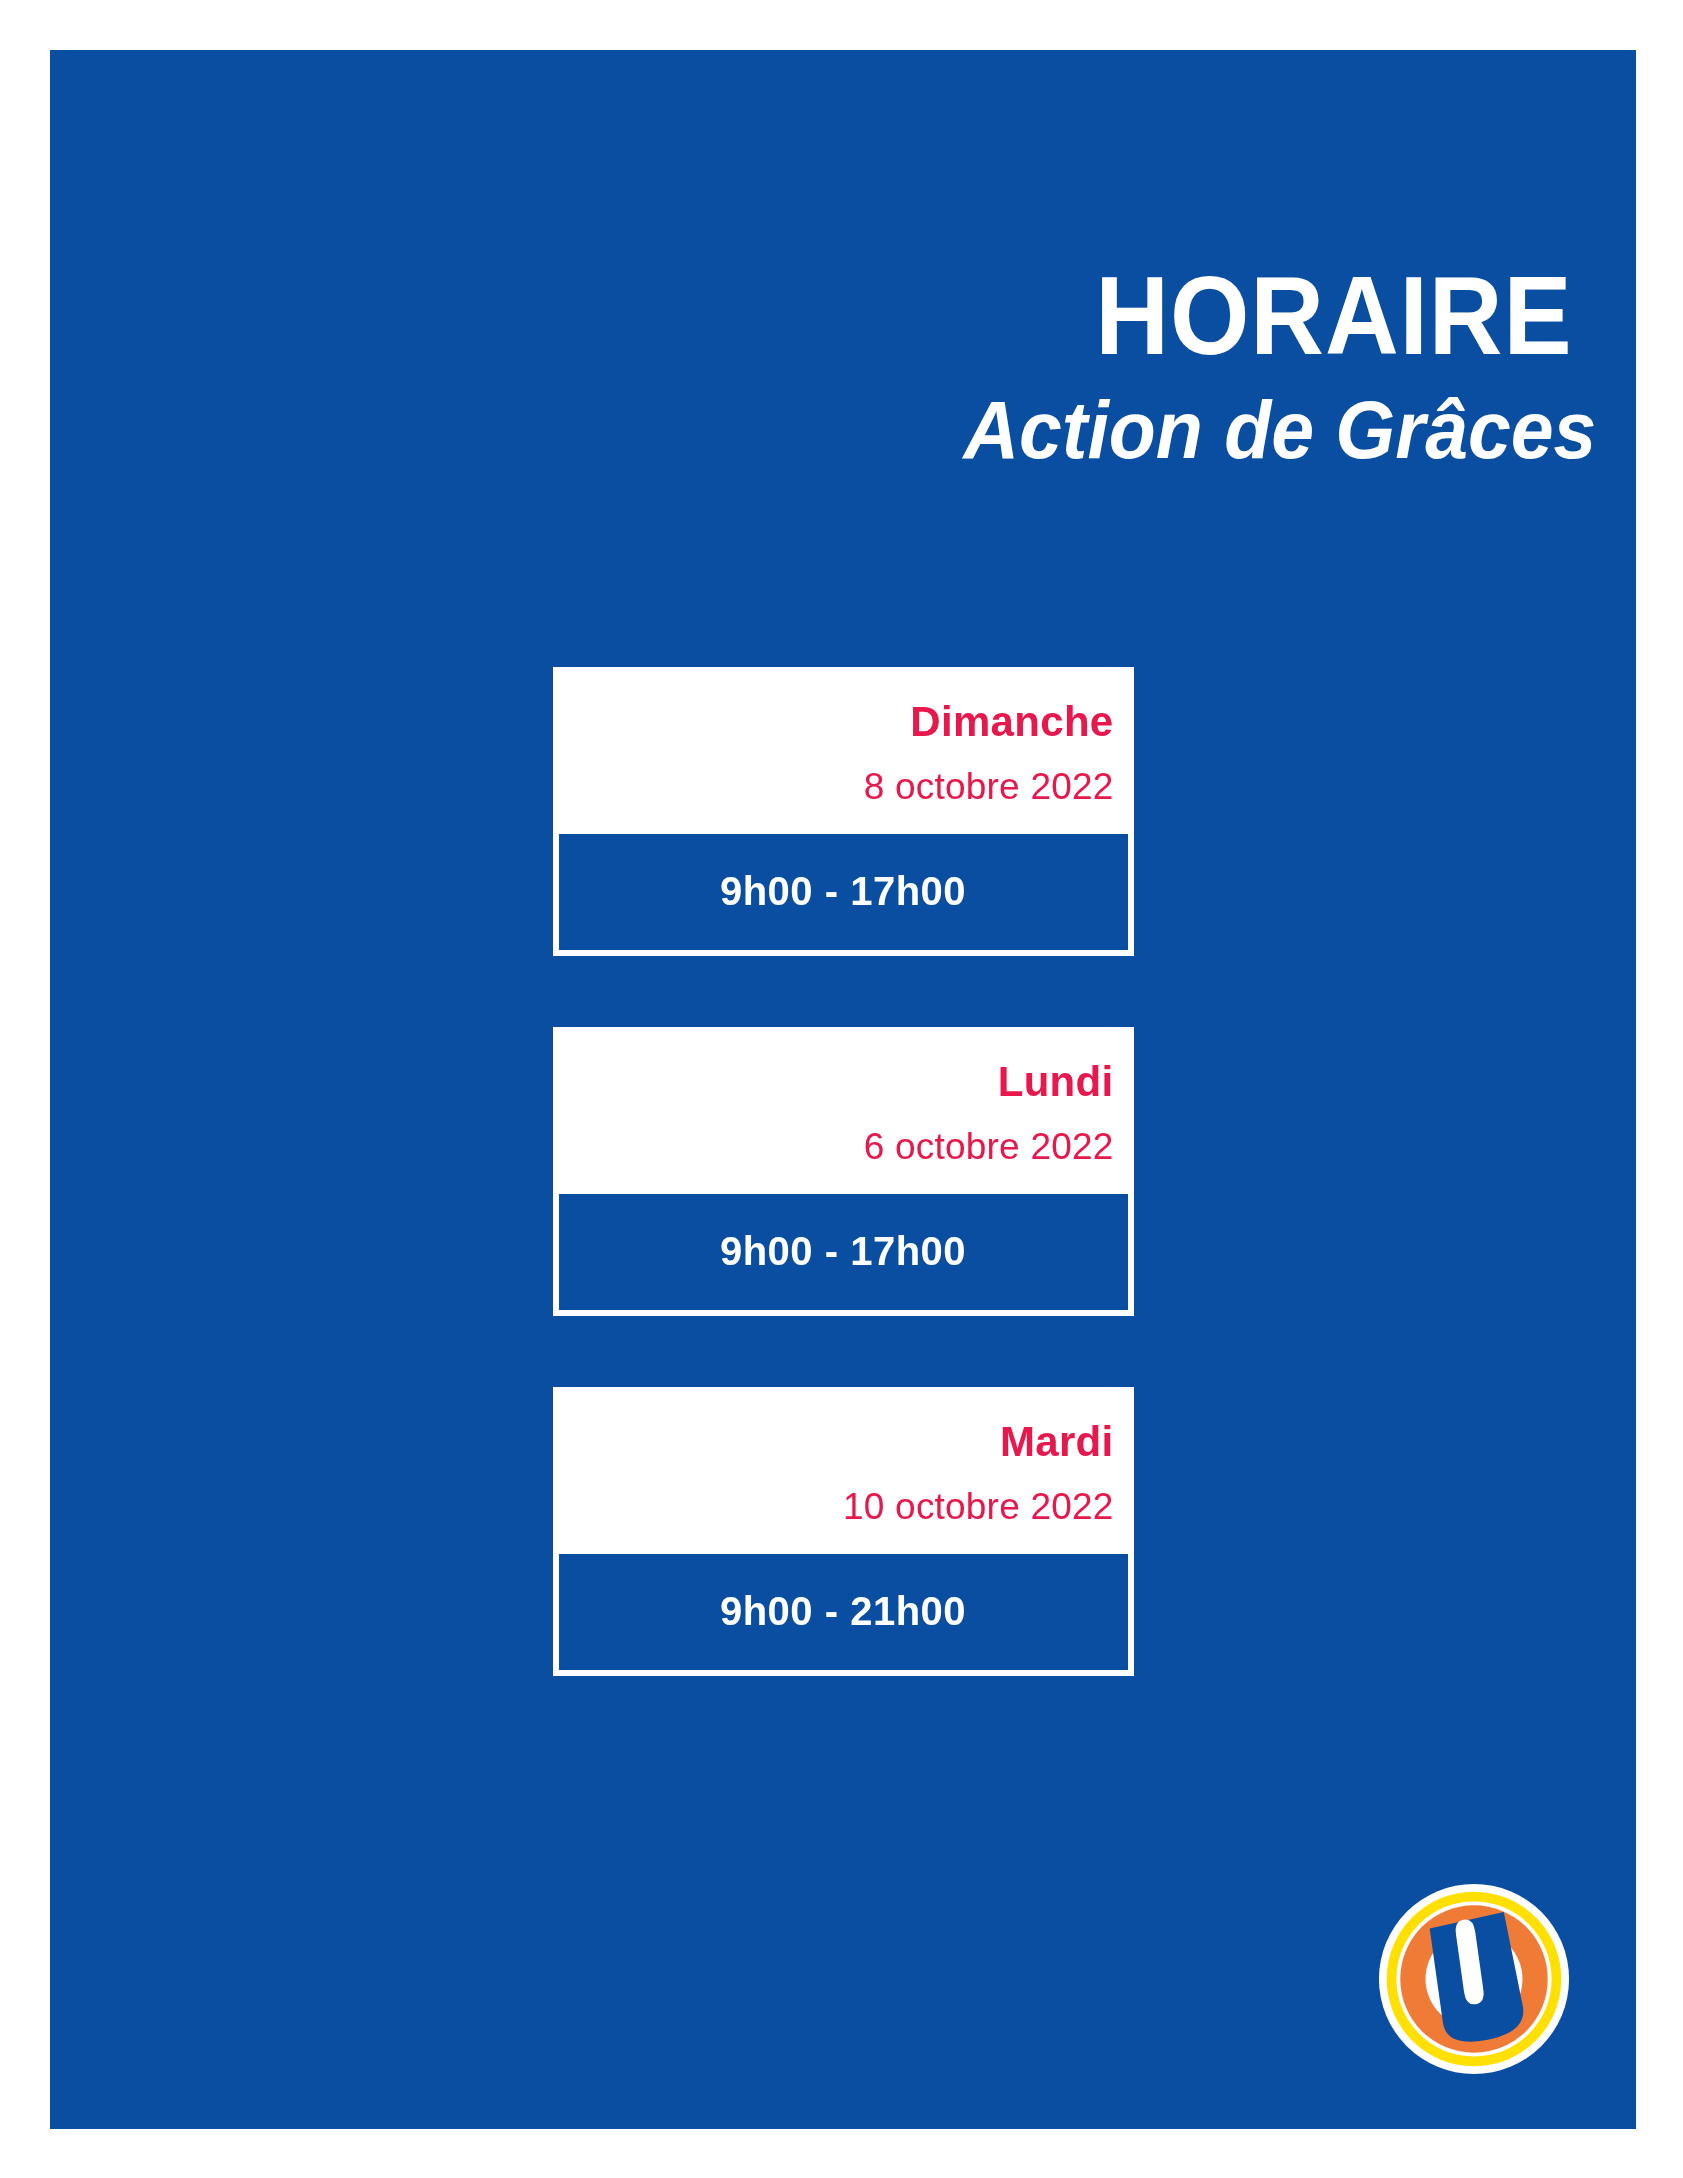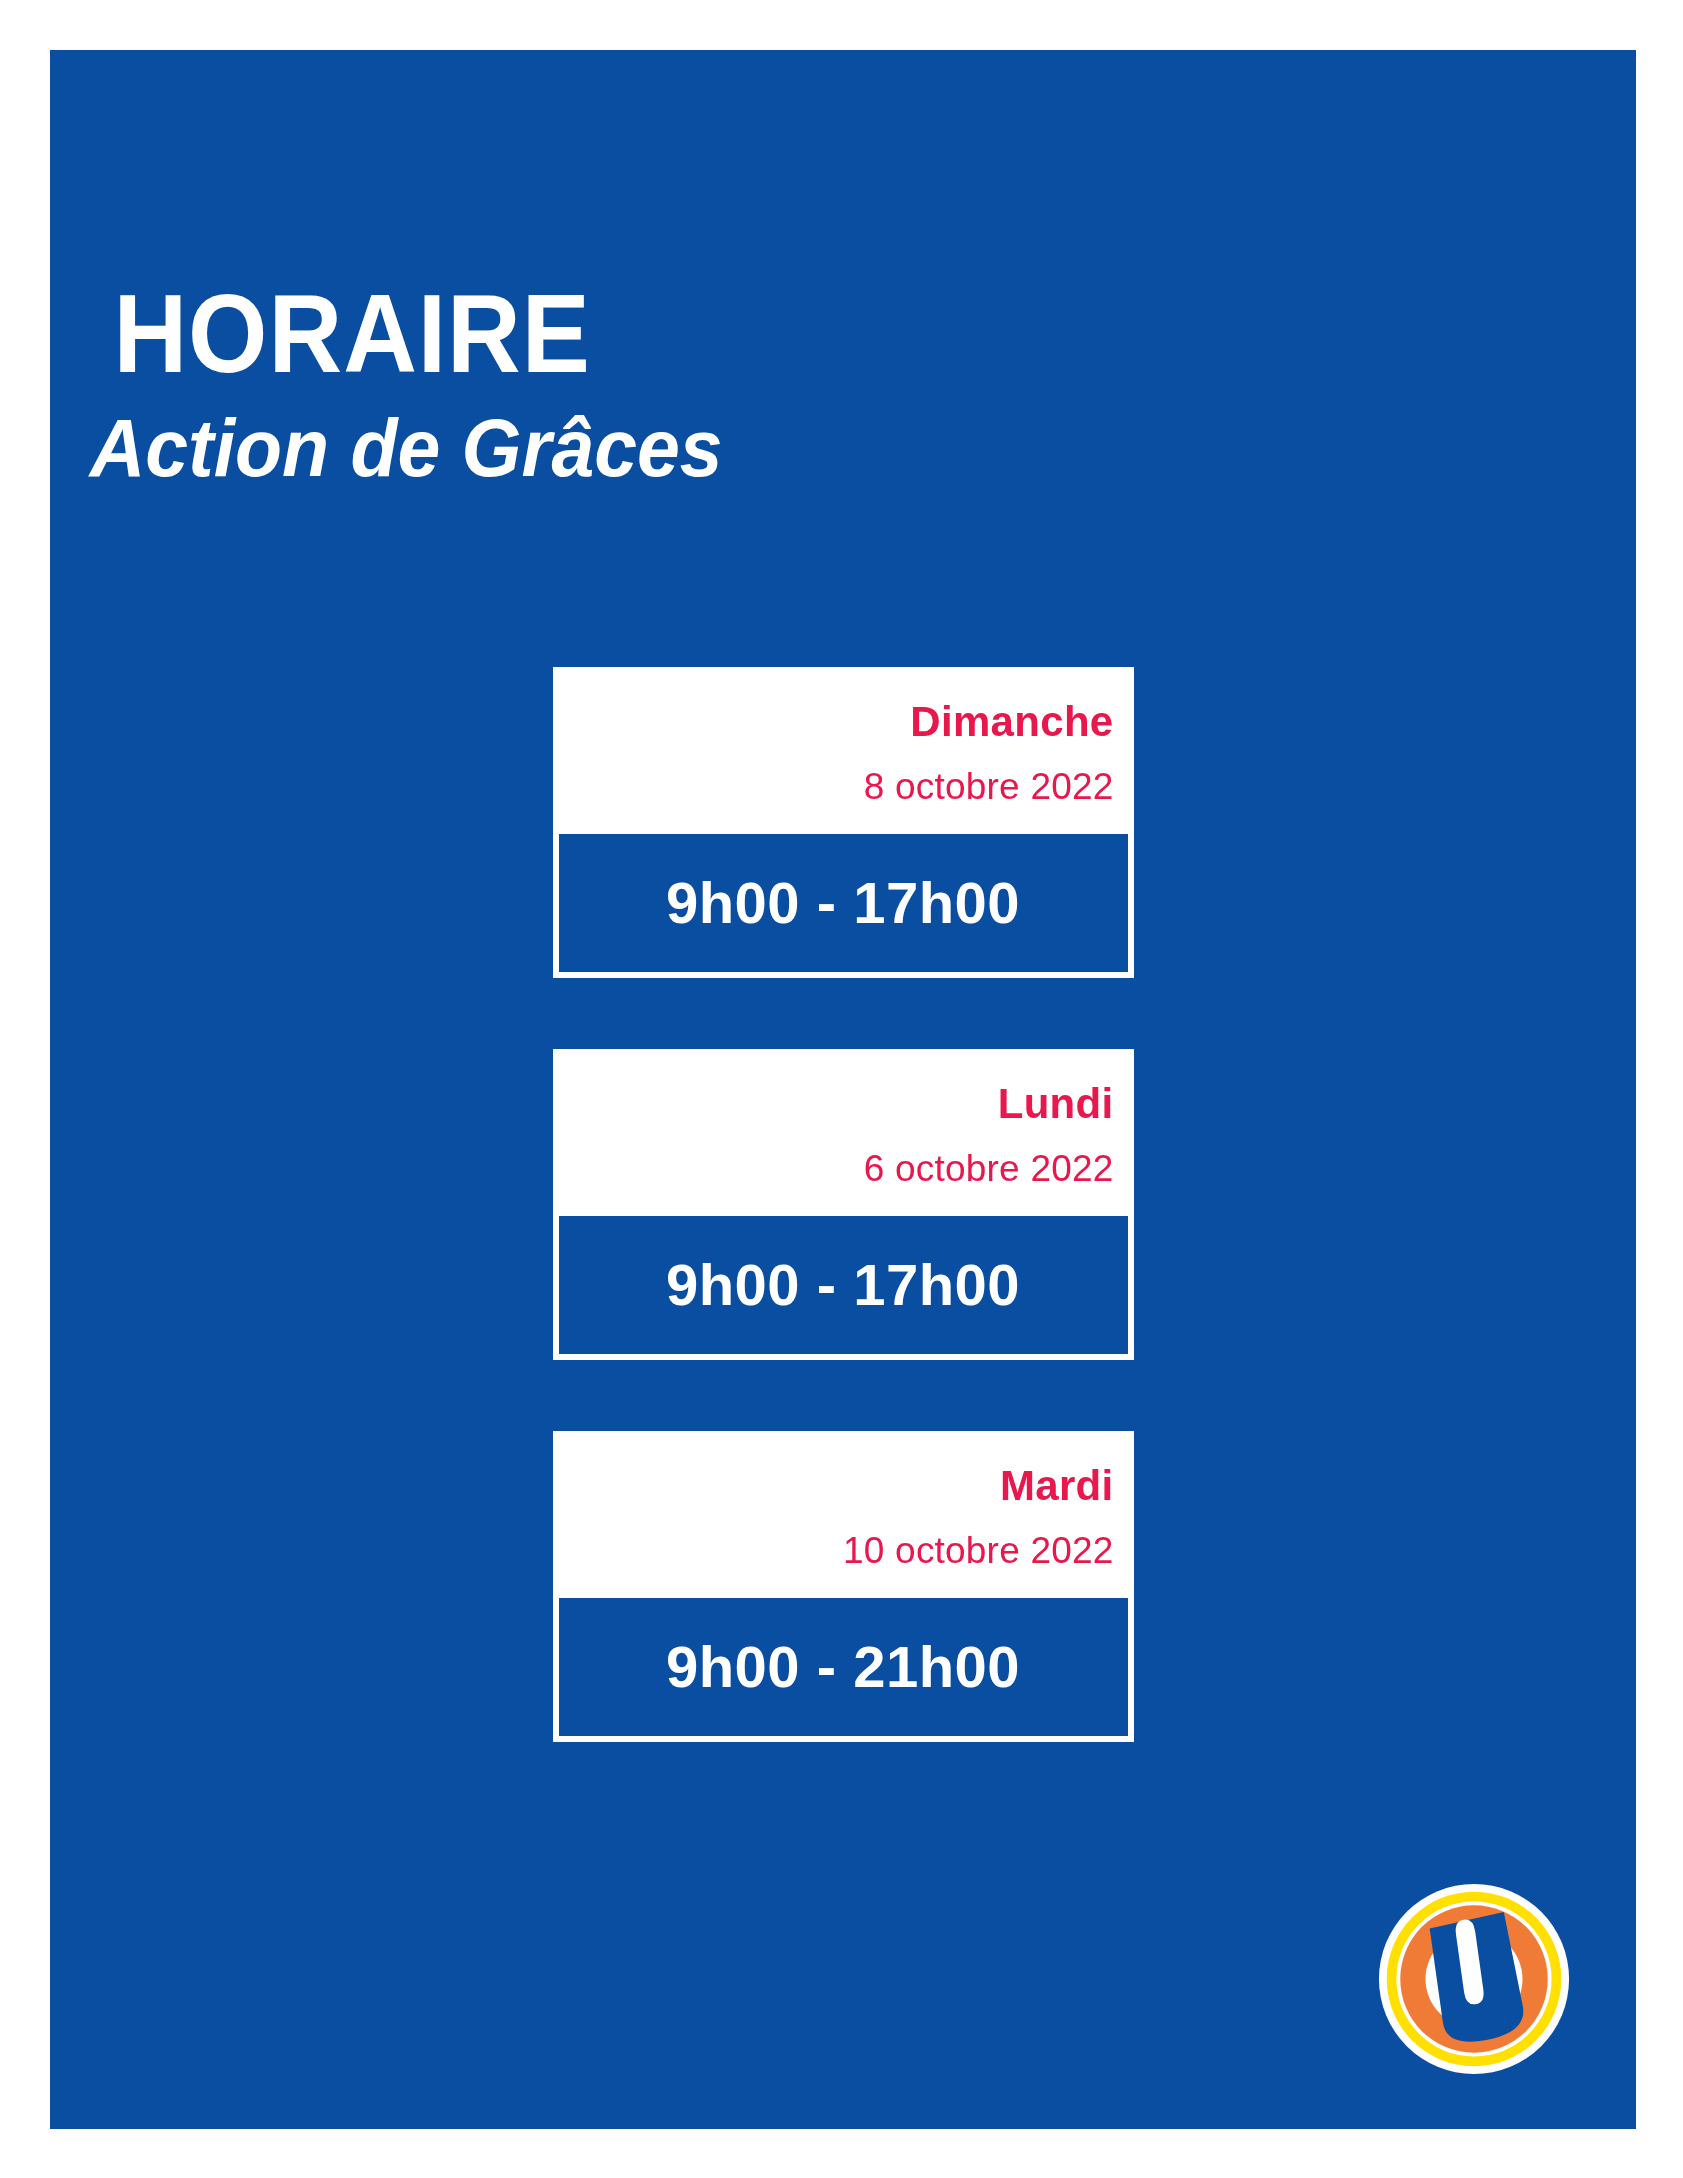"HORAIRE" .header { text-align: left -> right; top: 229px -> 211px }
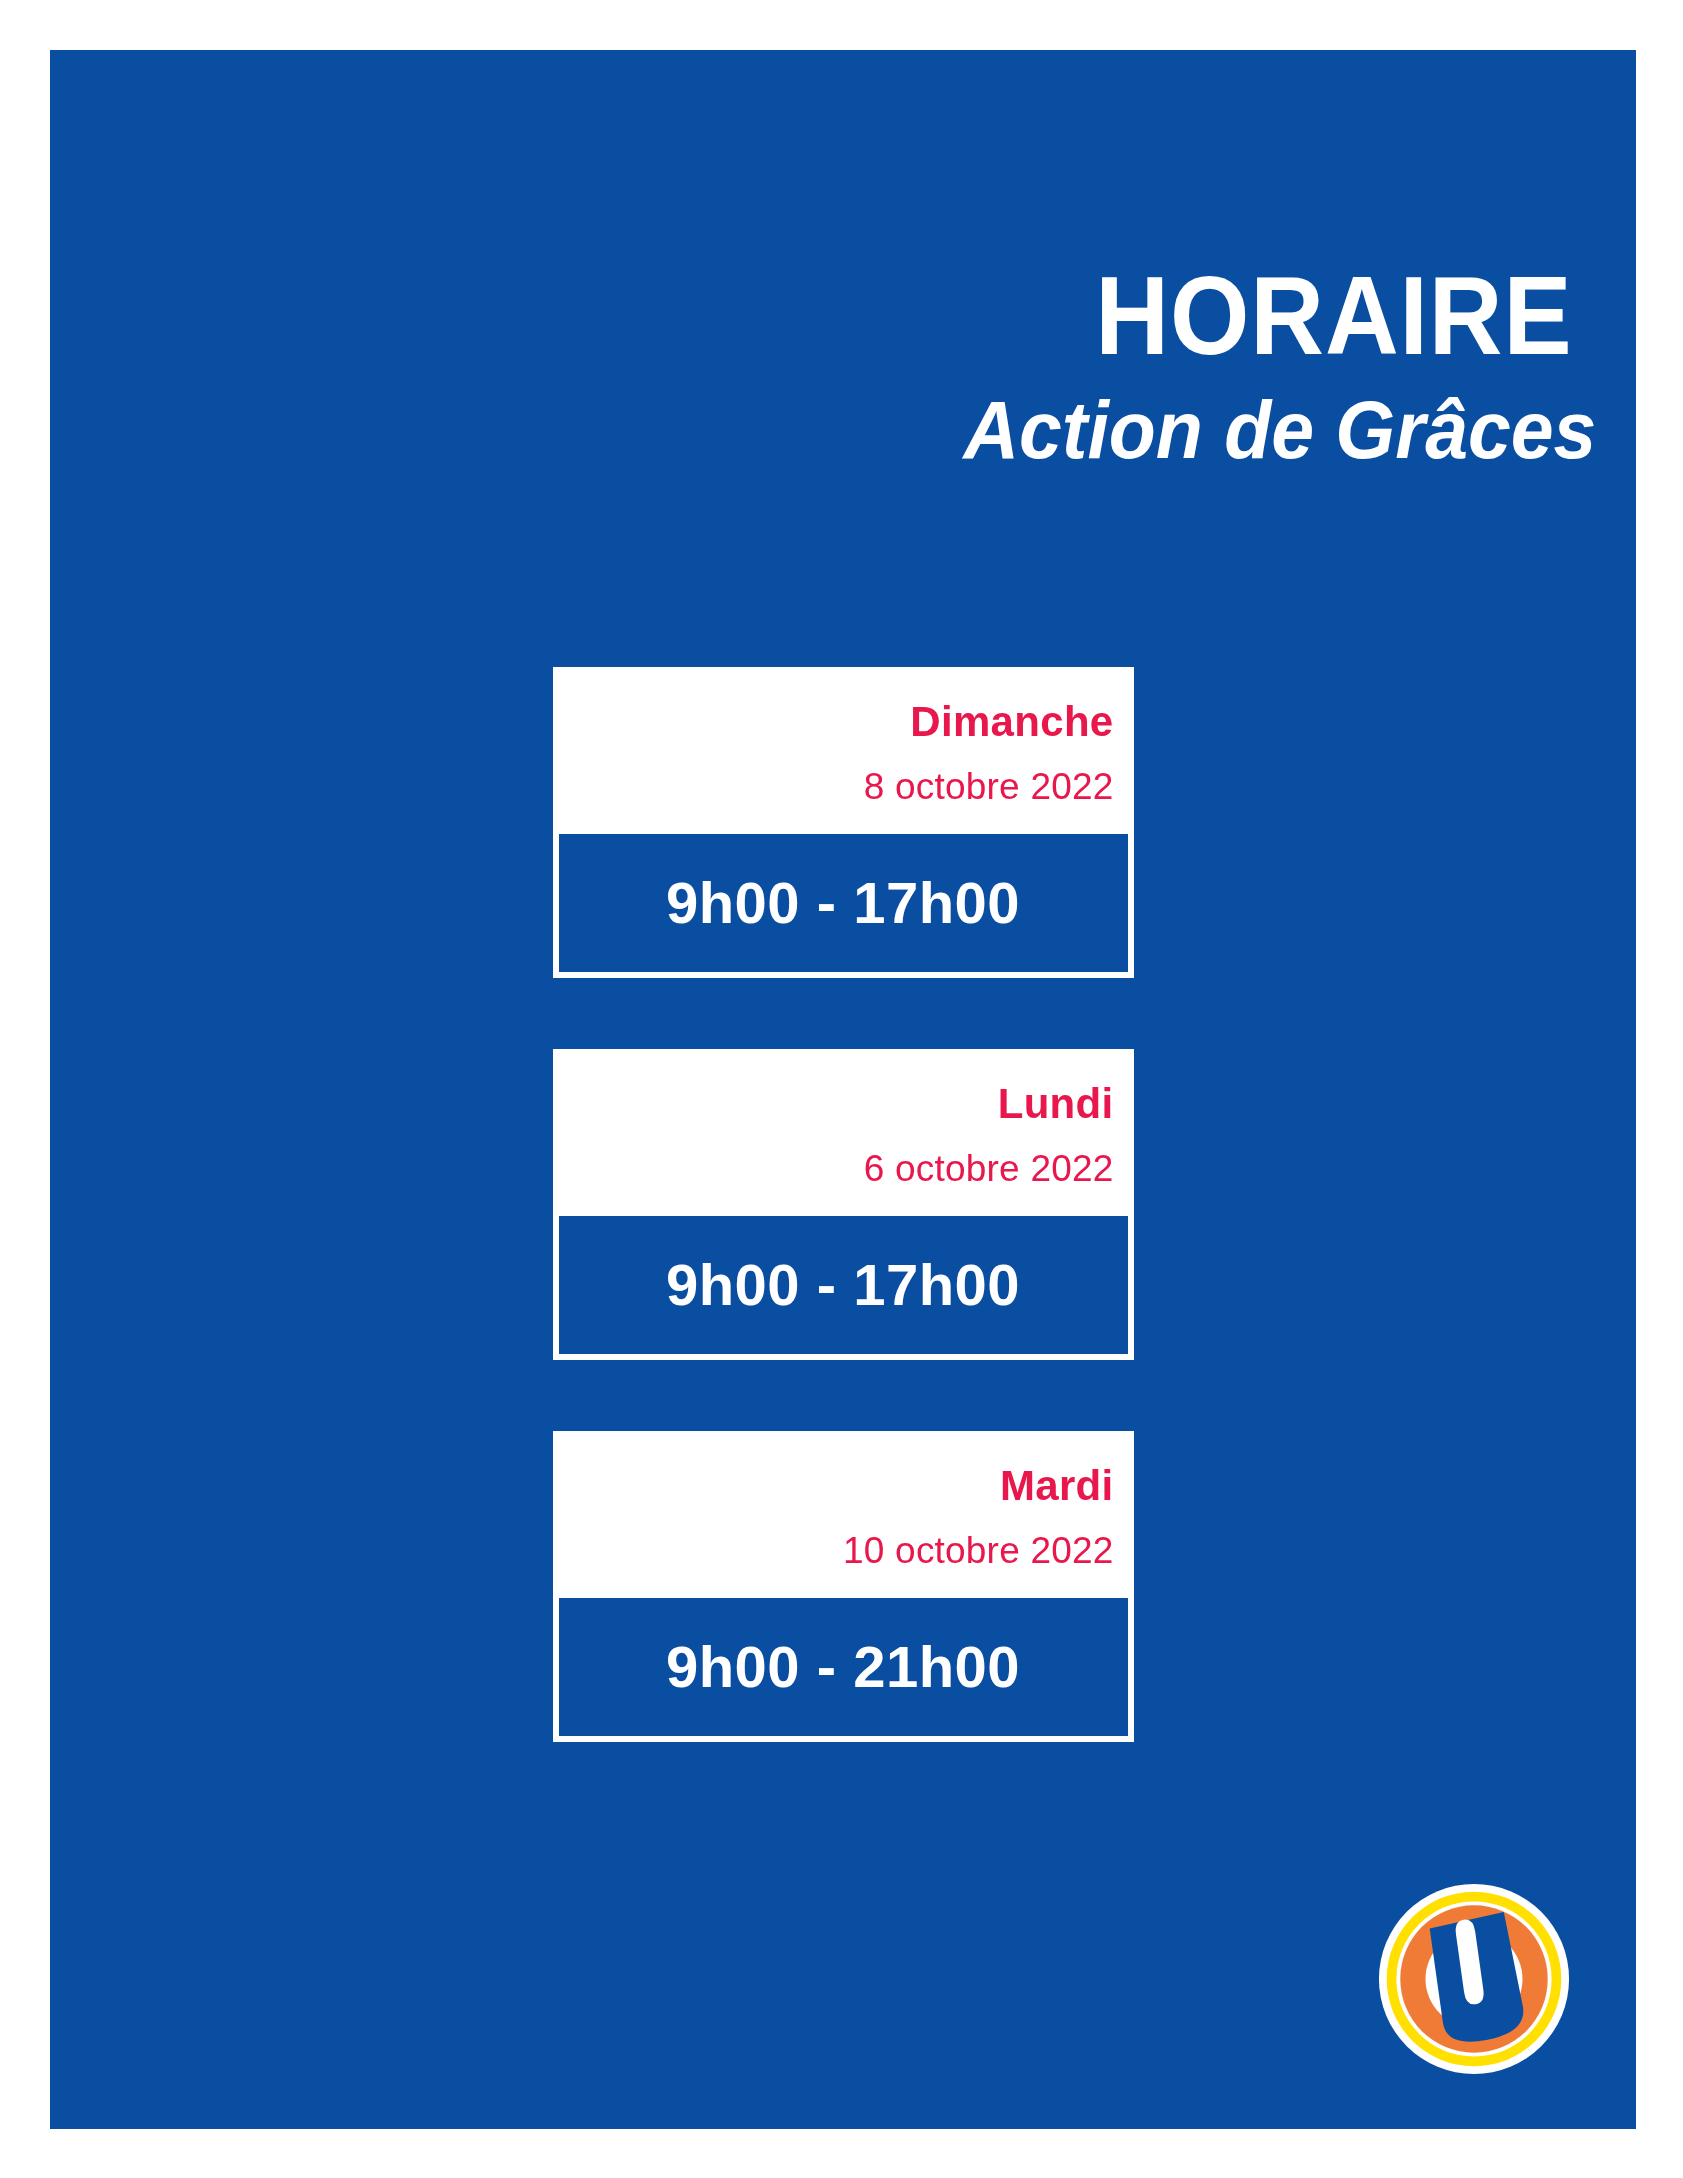"9h00 - 17h00" .card-hours { font-size: 58px -> 40px }
